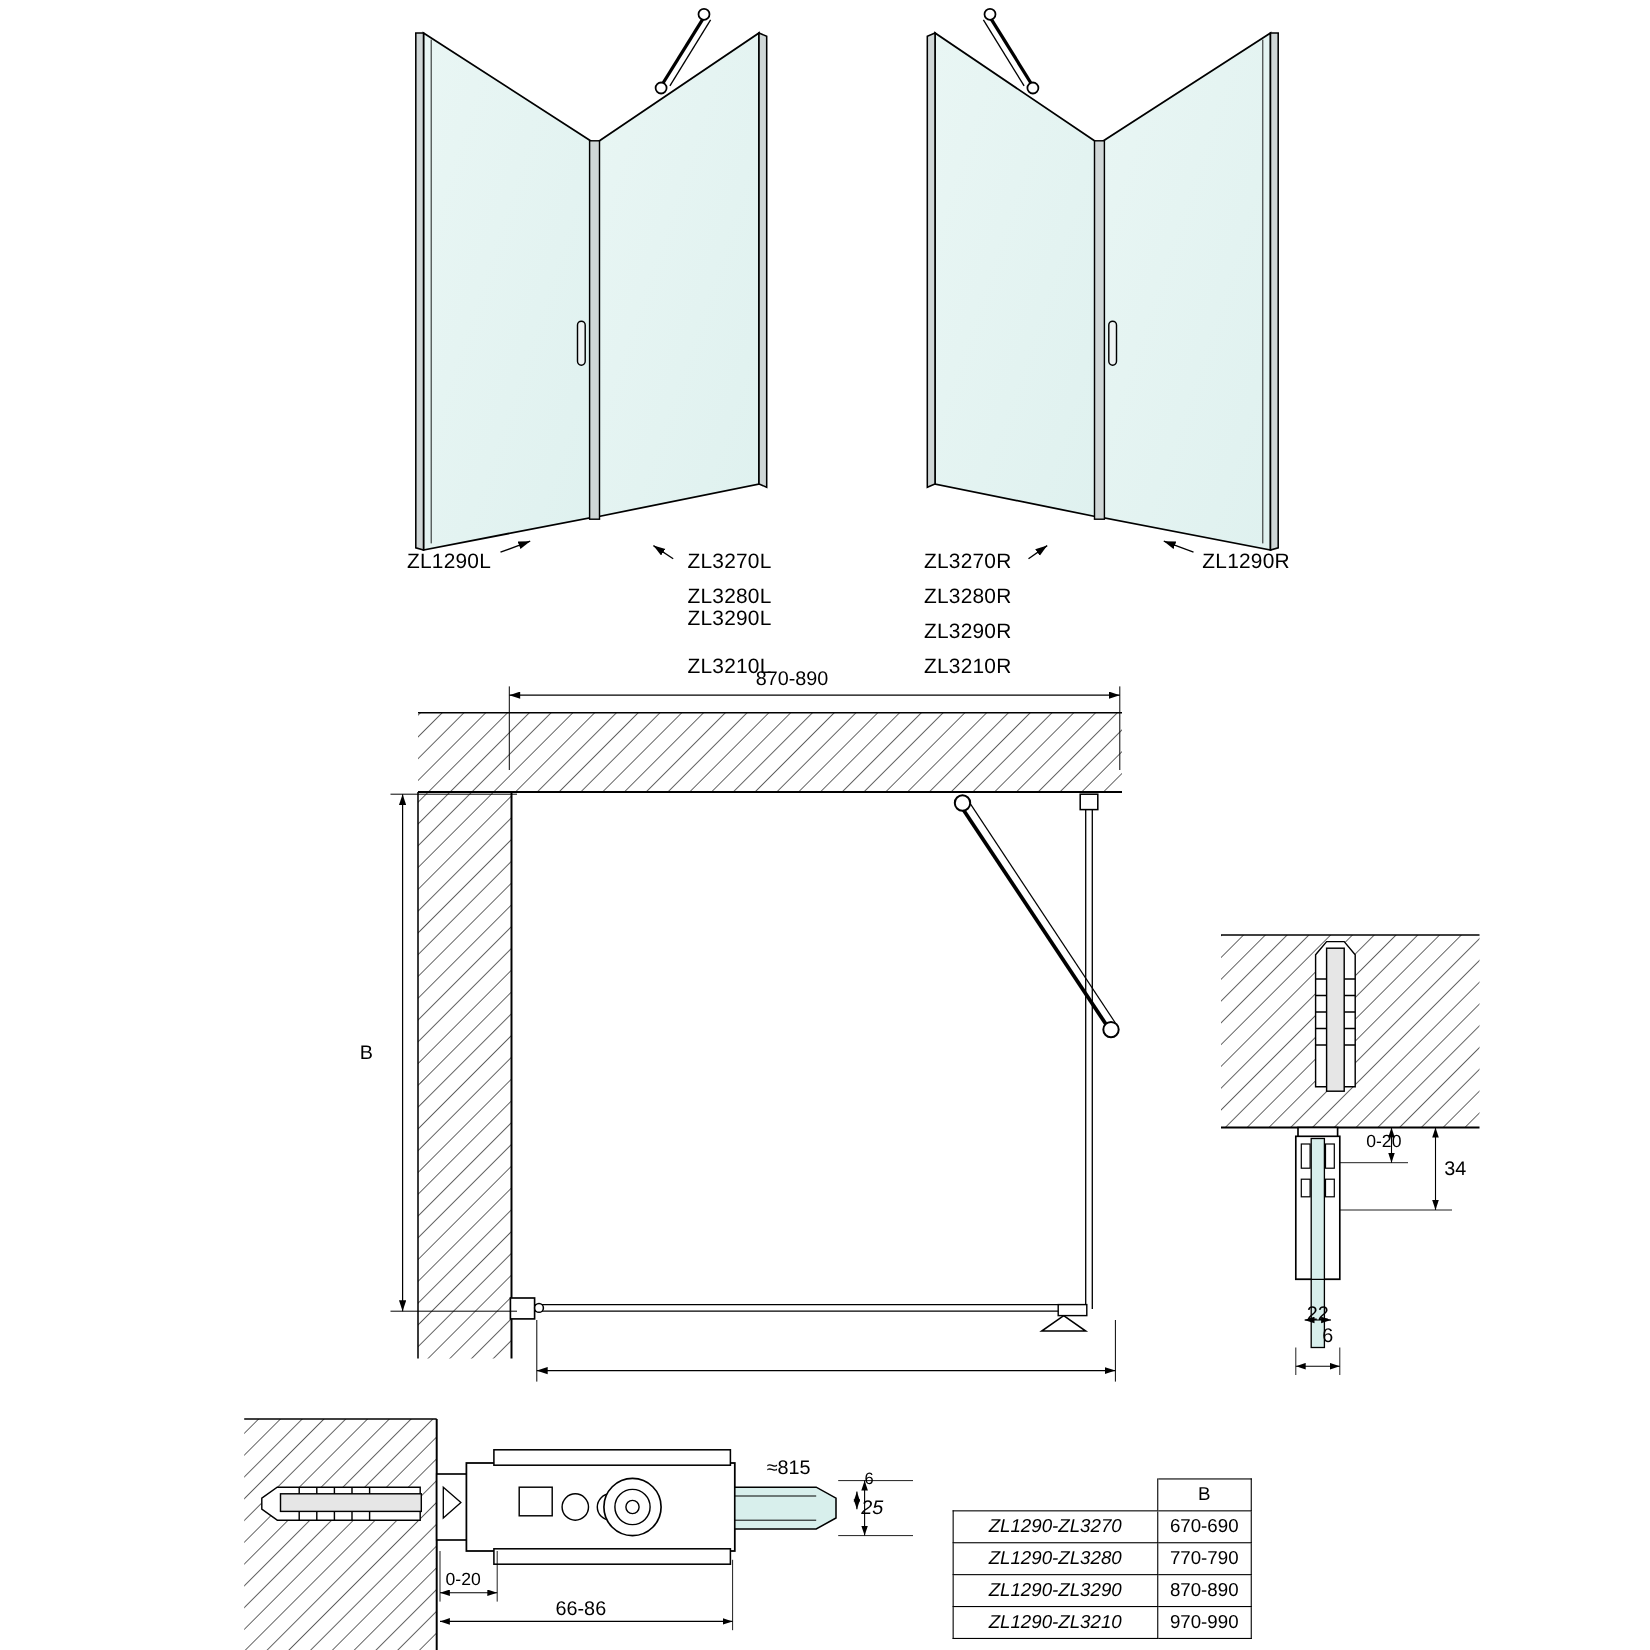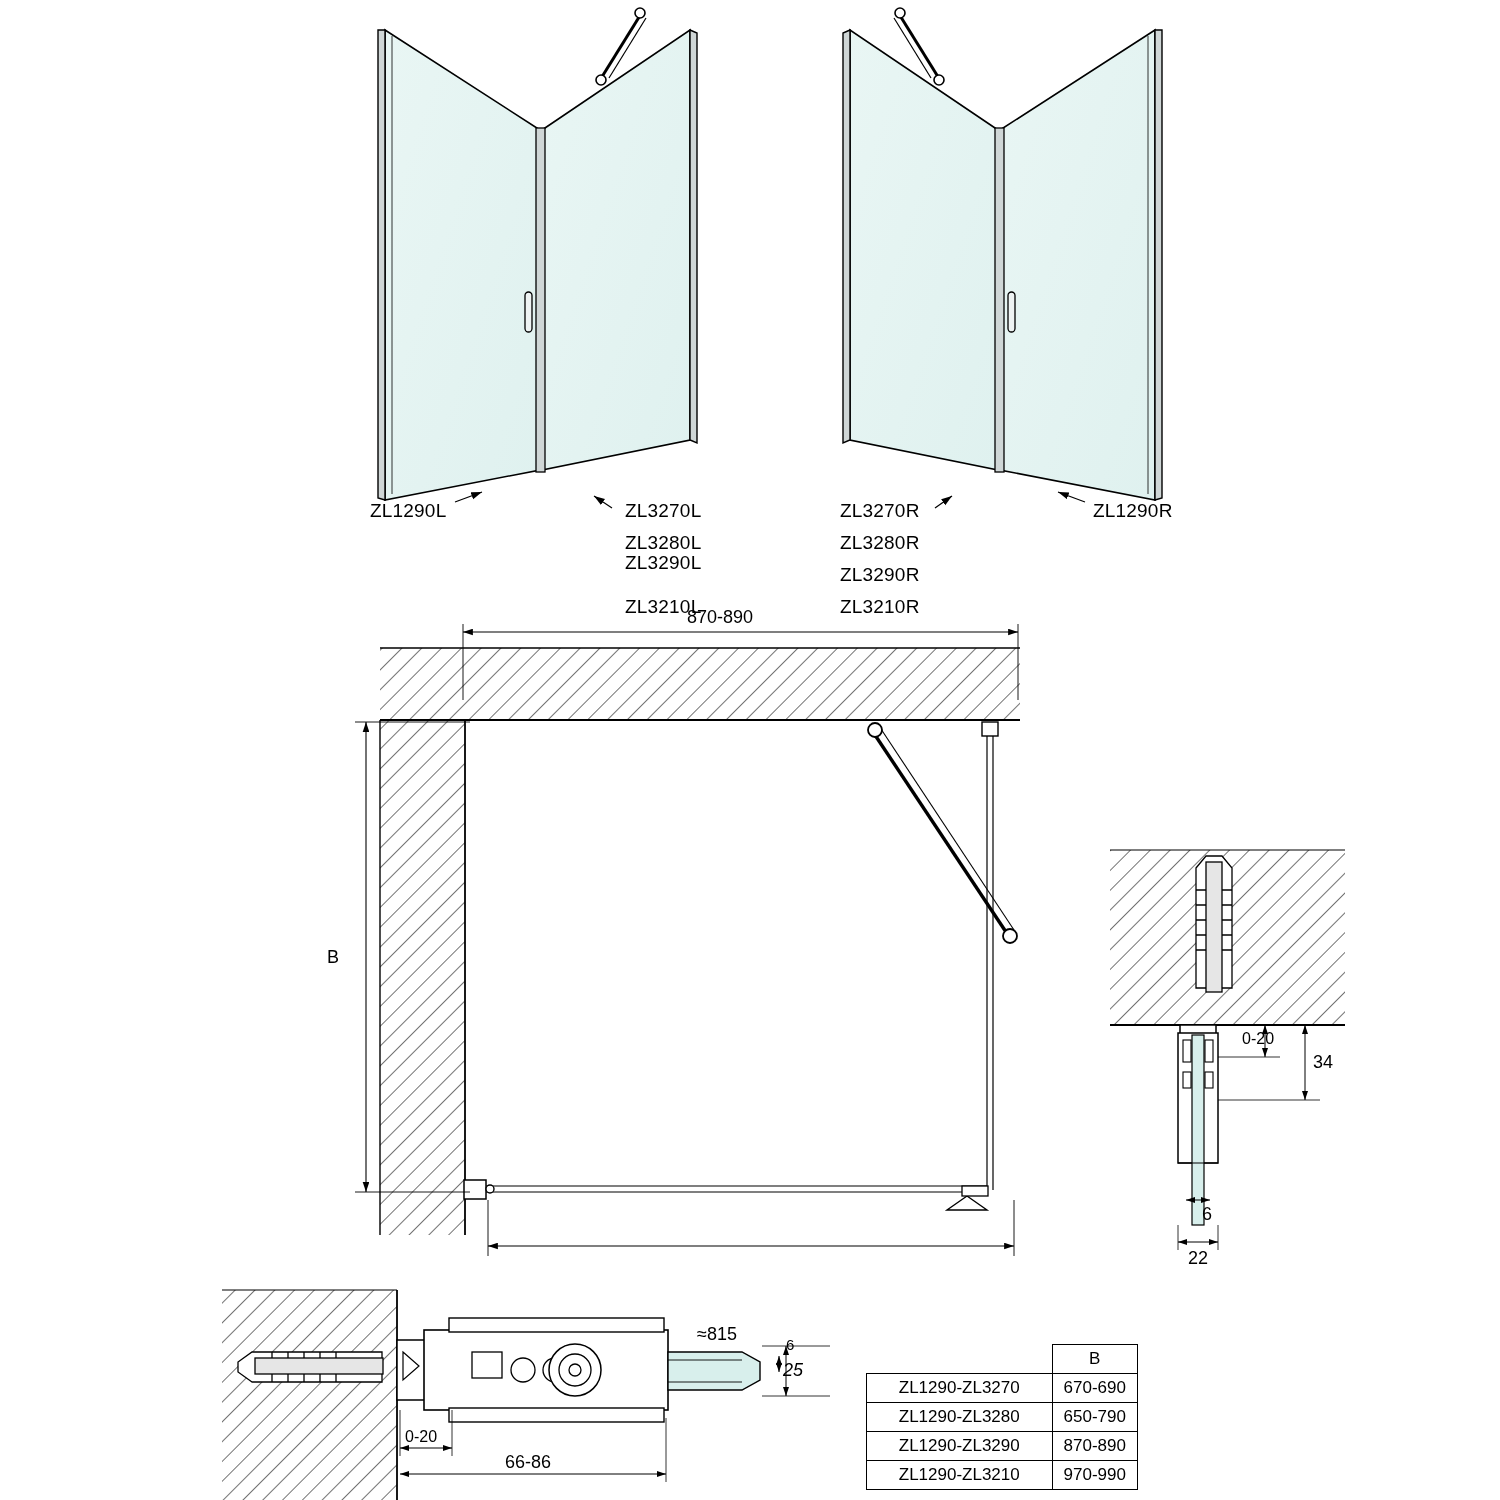"22" div.dim { top: 1248px -> 1184px }
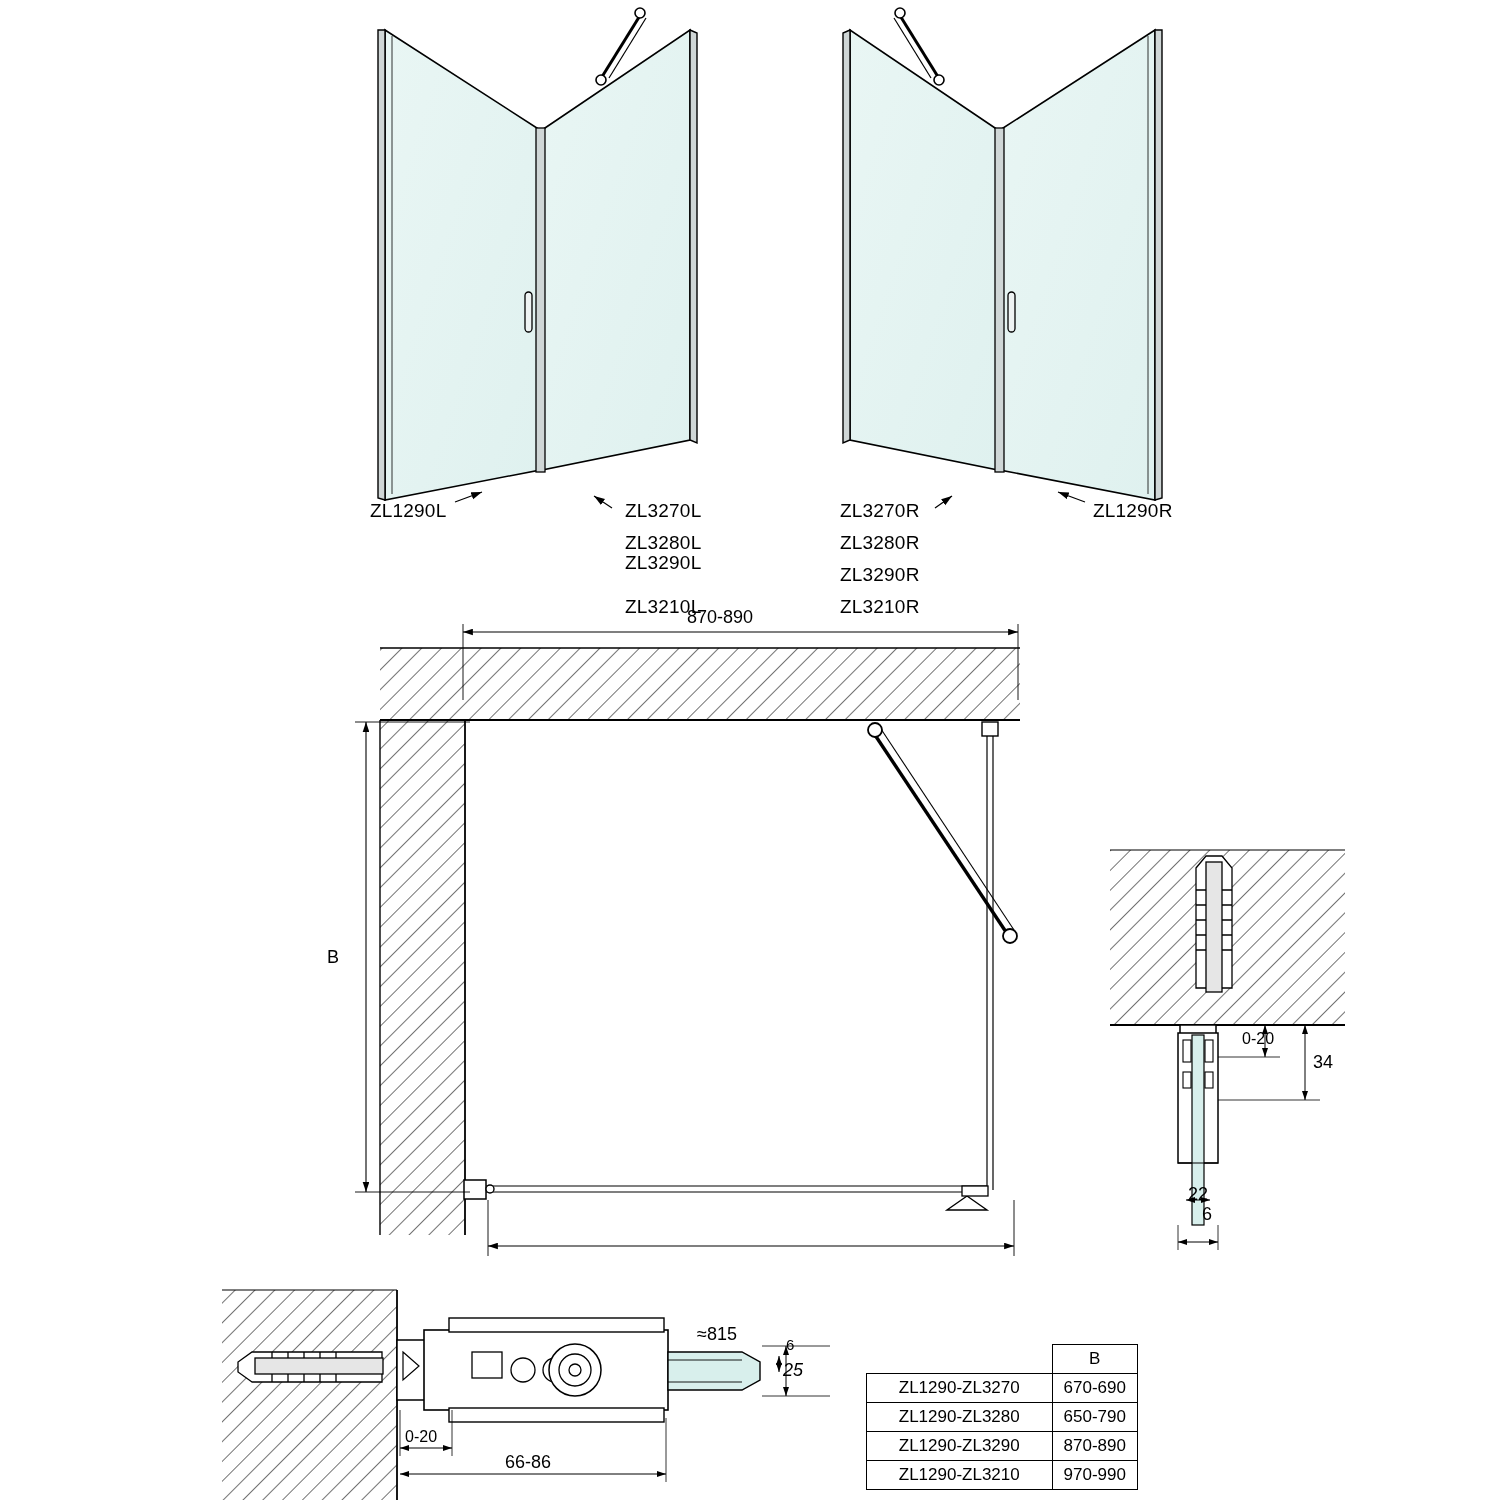"ZL1290-ZL3270" table.spec td.first { font-style: none -> italic }
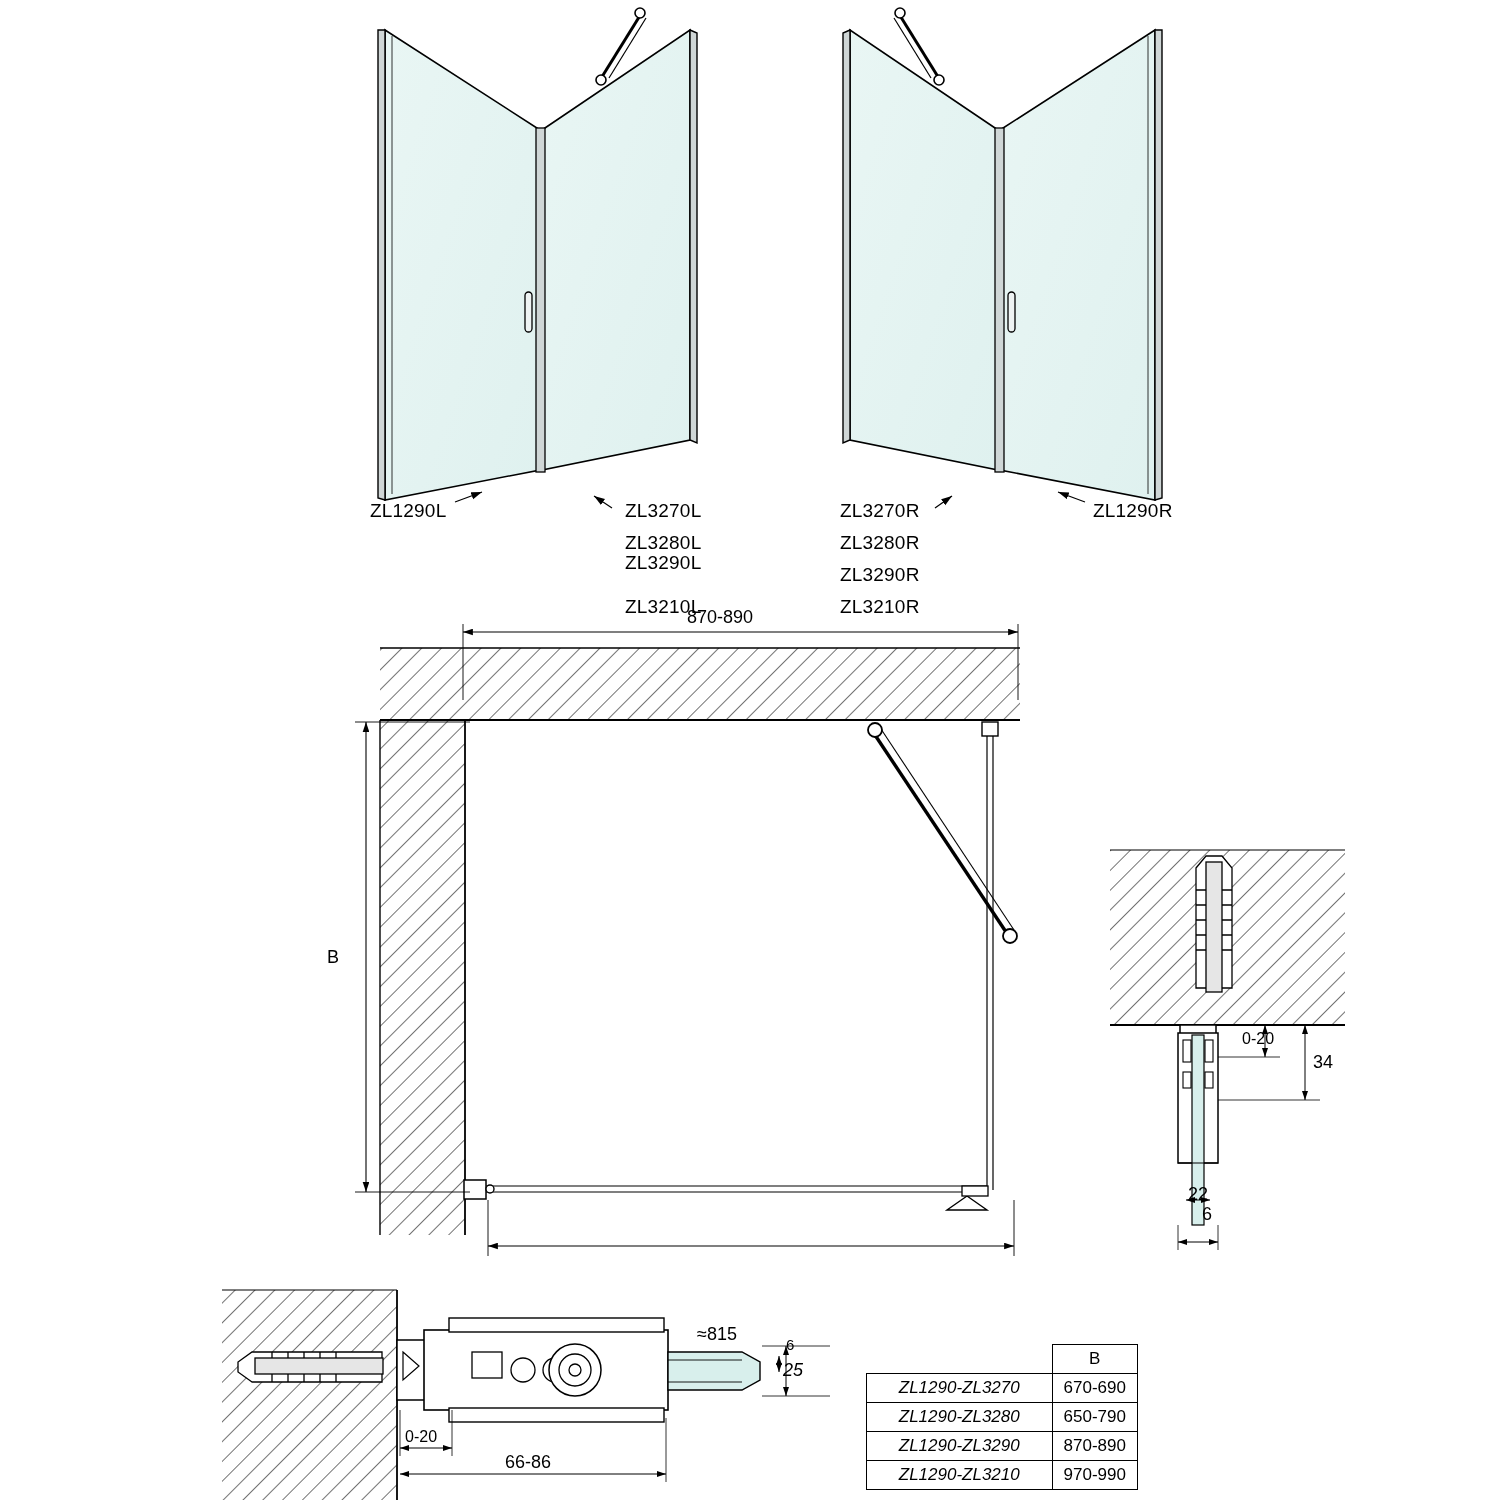"650-790" td { text: 650-790 -> 770-790 }
